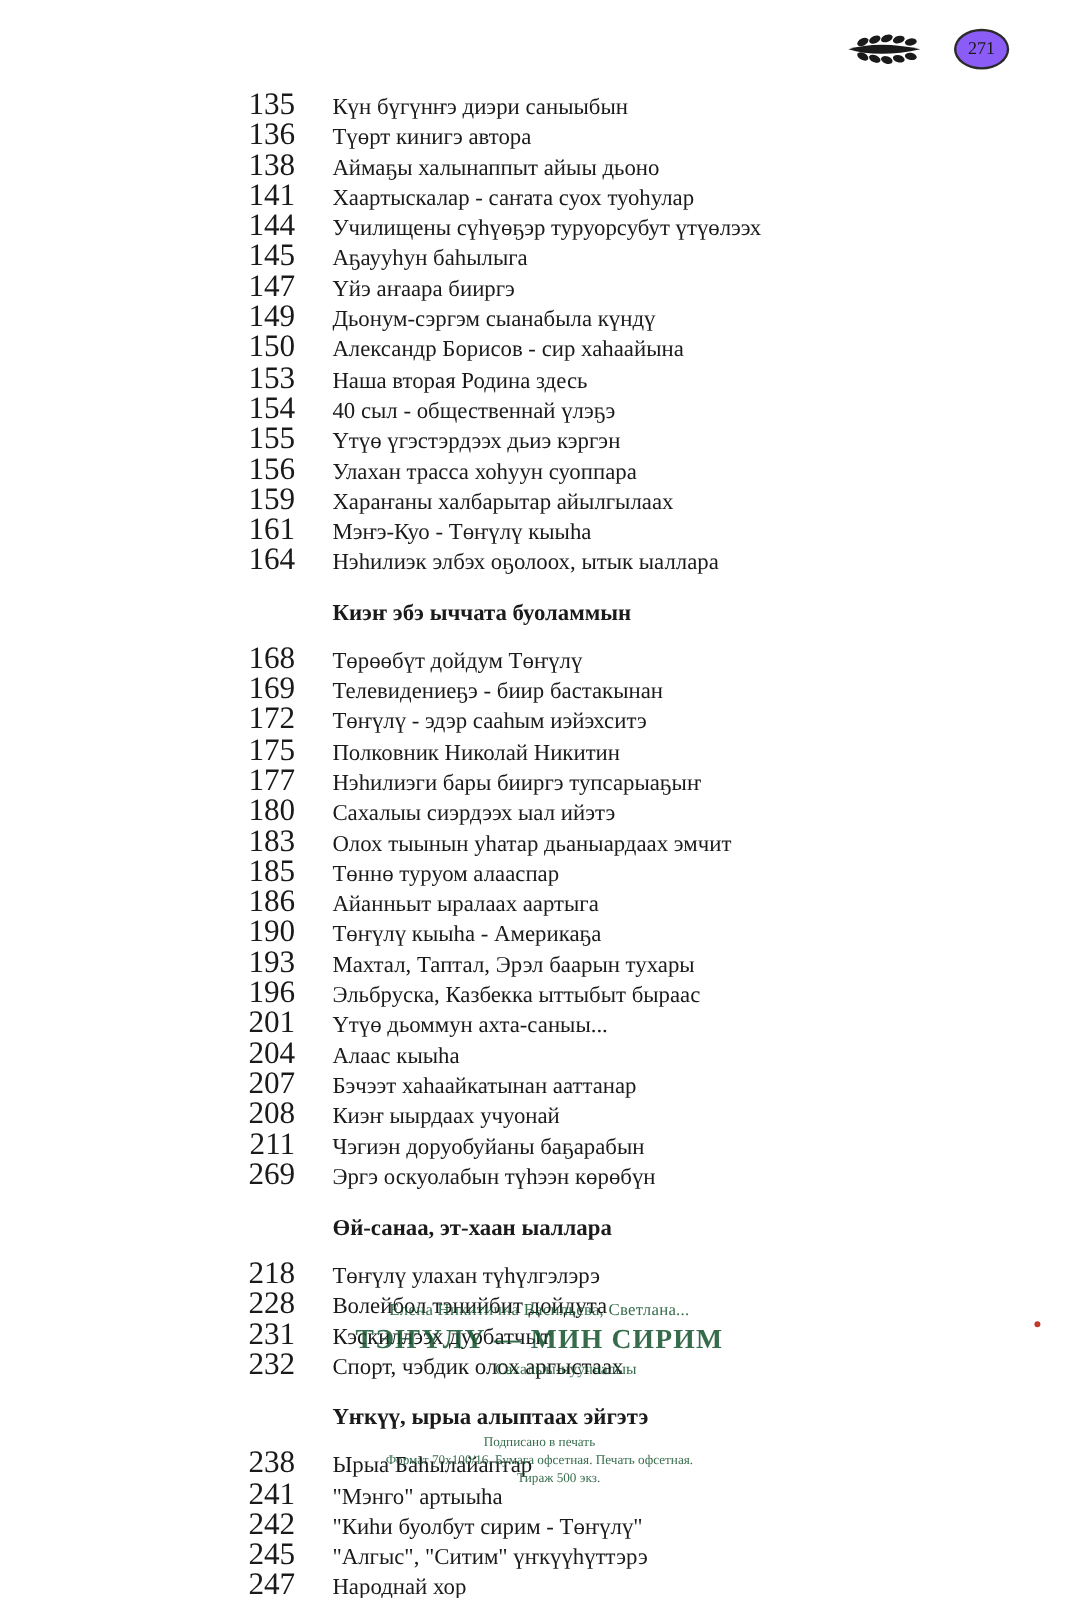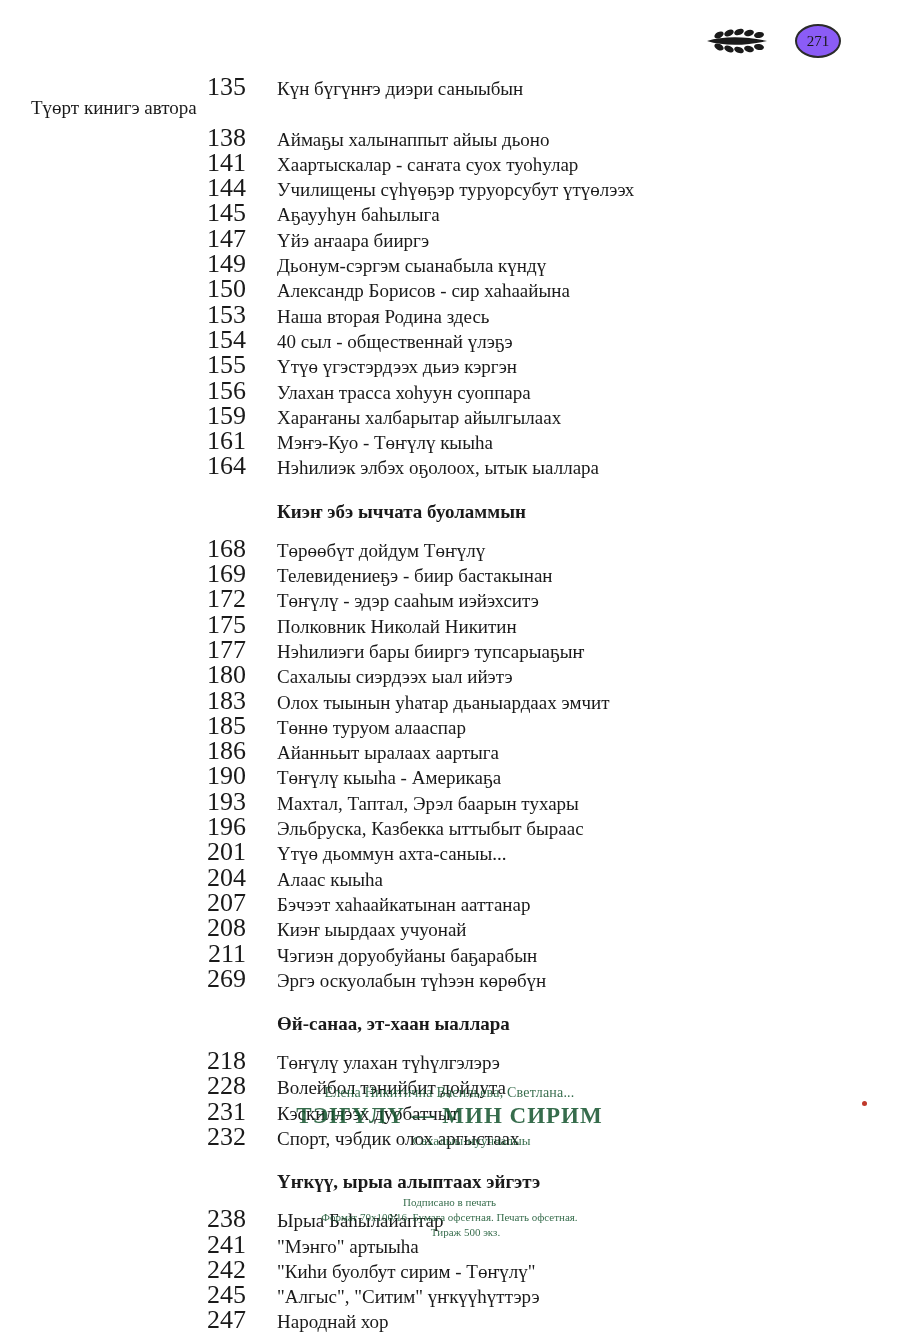"136" div.toc-page { html: none -> <div>136</div> }
